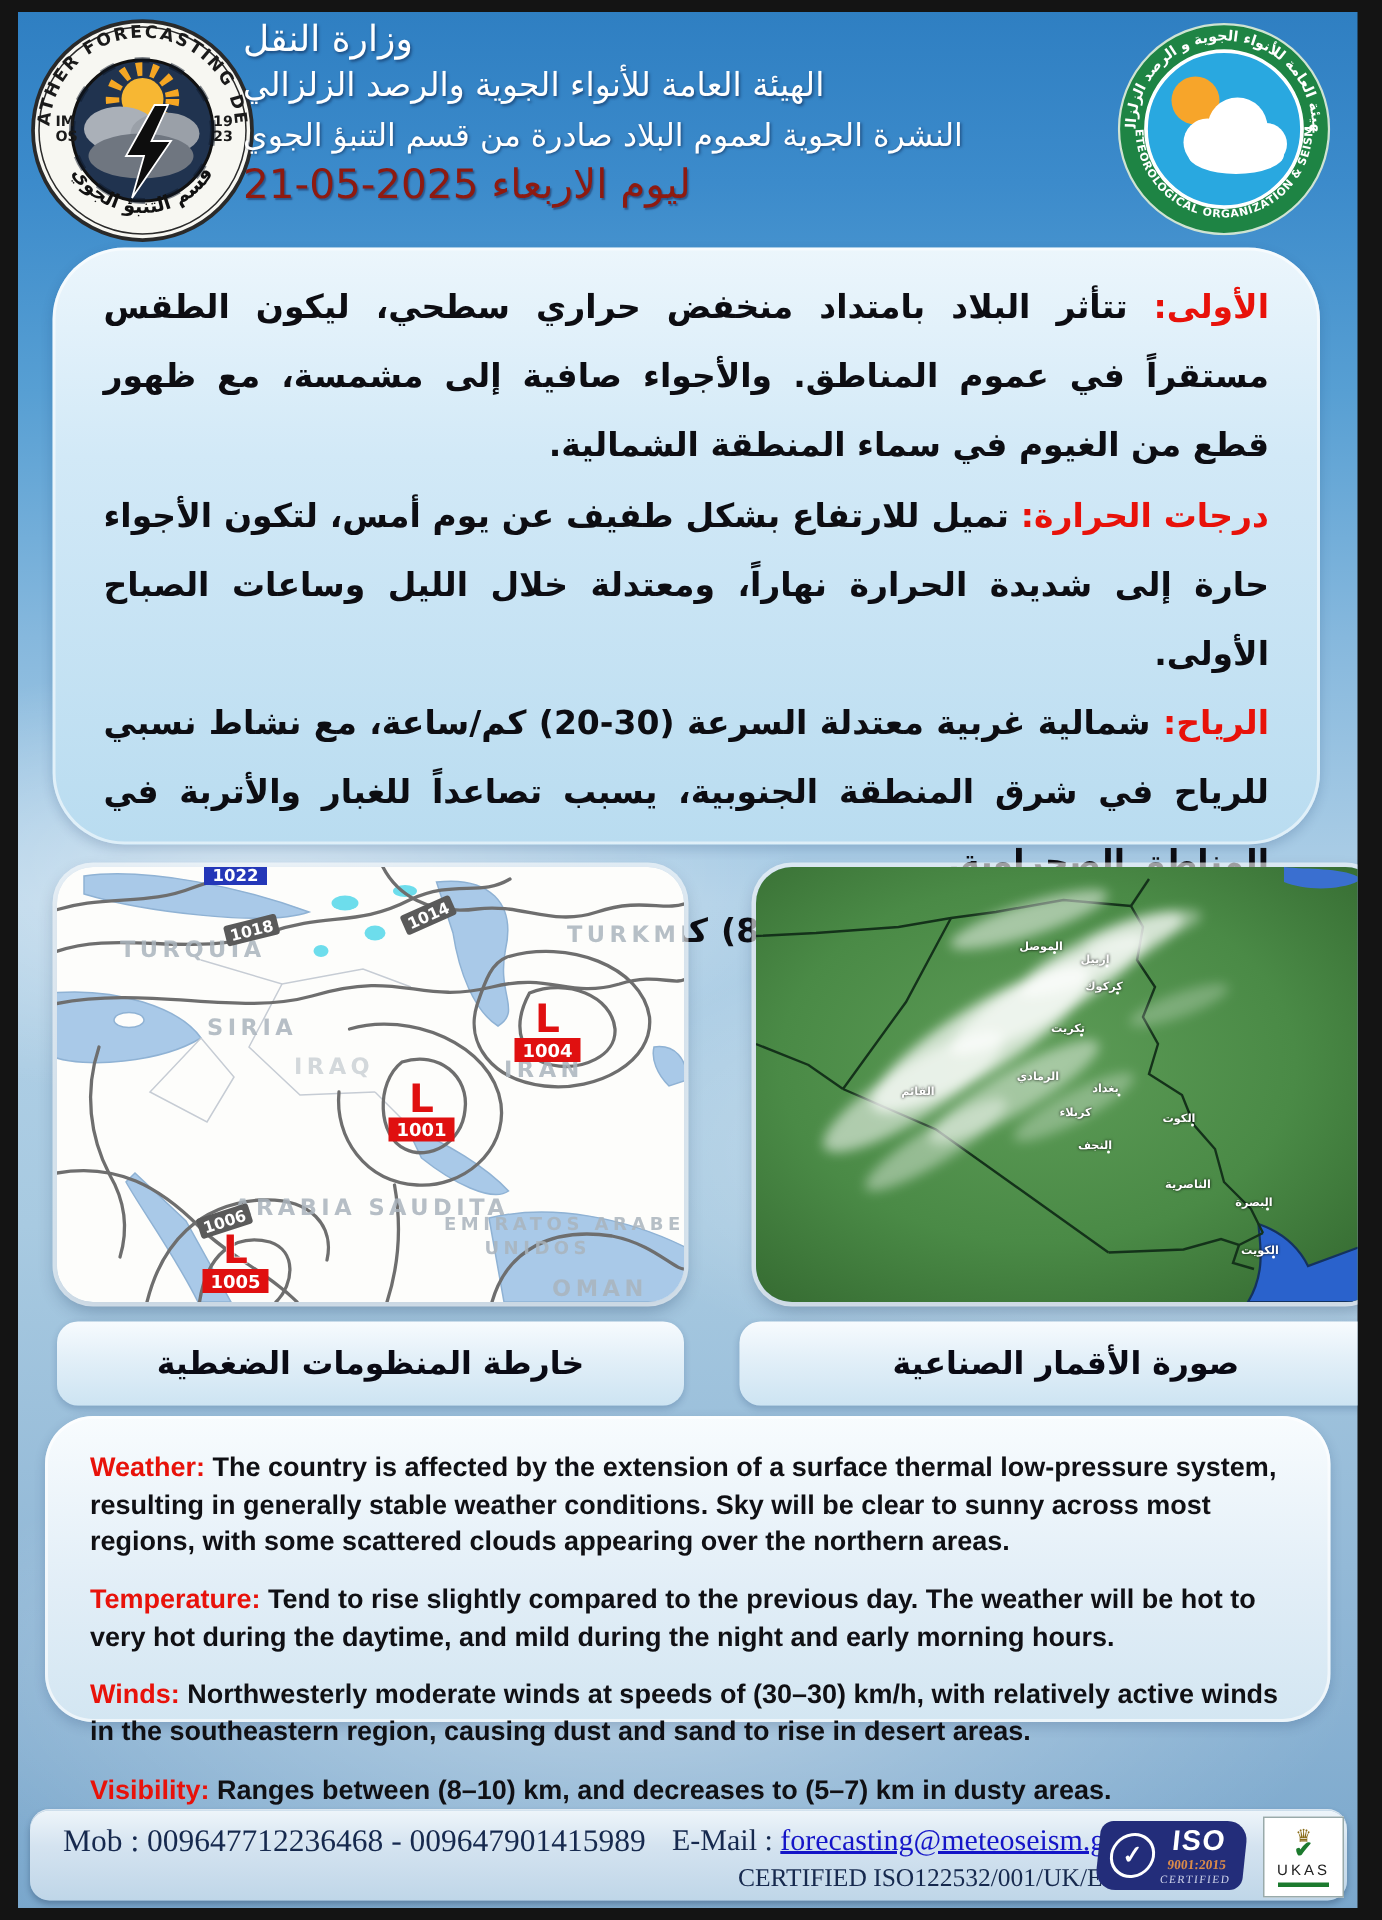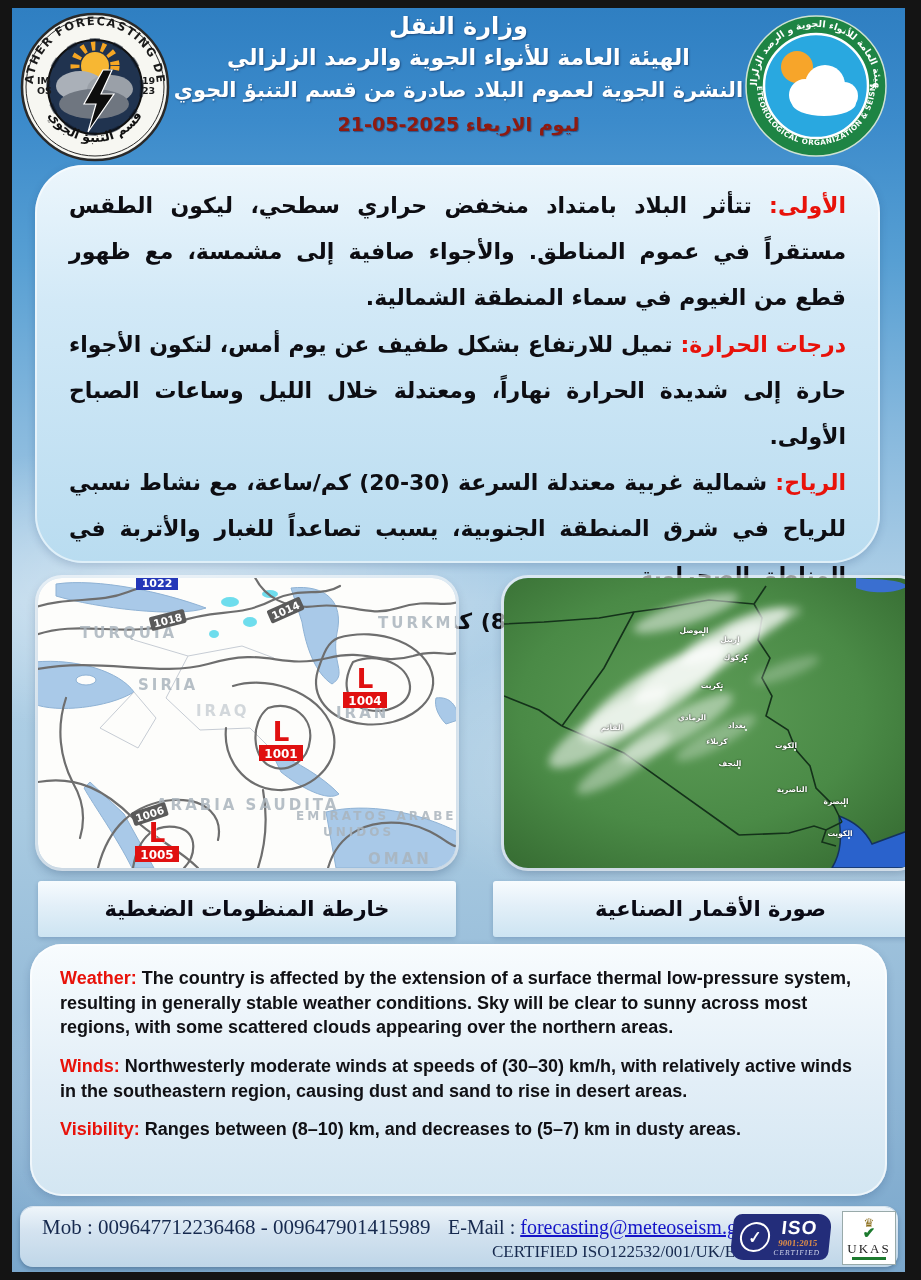"وزارة النقل" .hdr-text { font-weight: bold -> normal; text-align: center -> left }
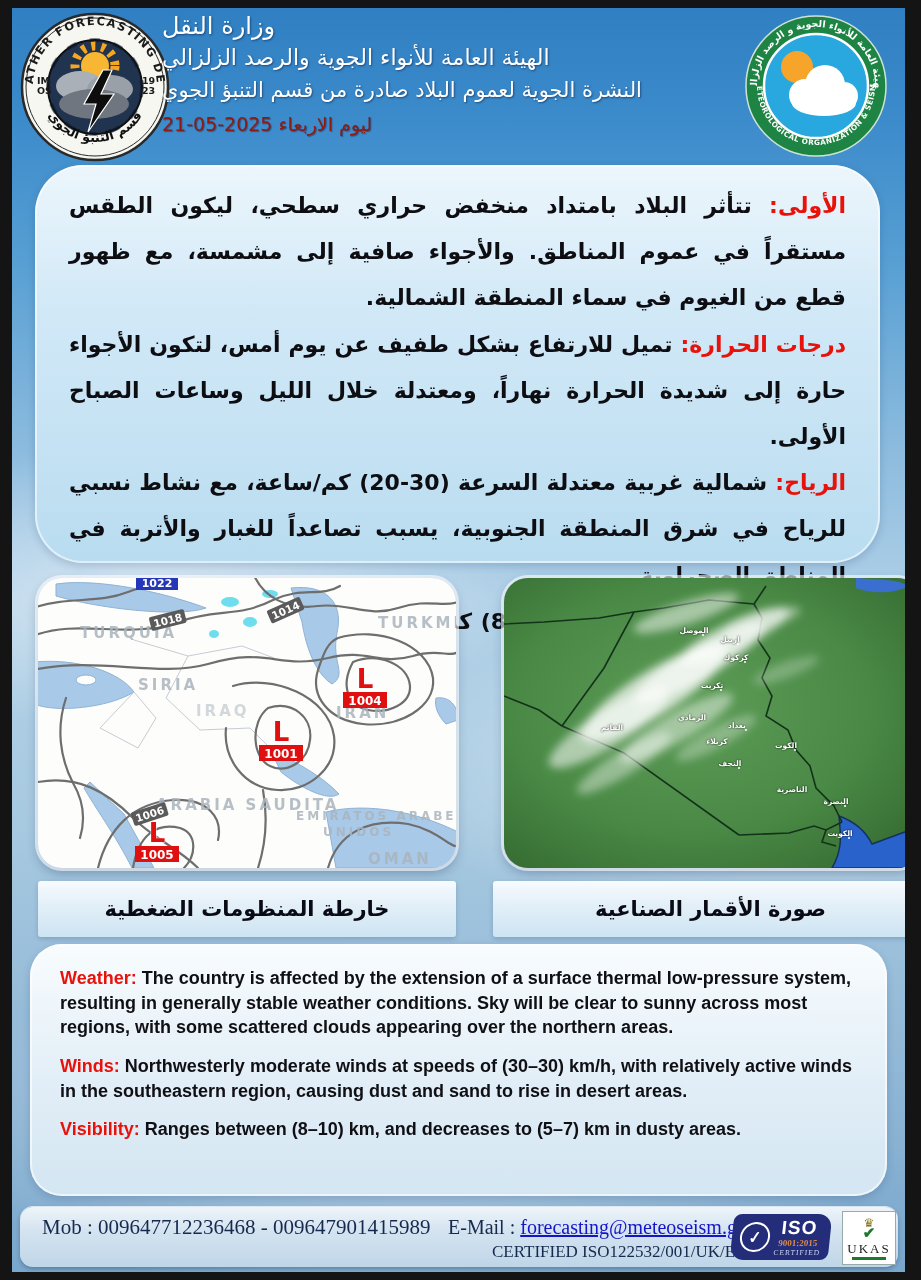"ليوم الاربعاء 2025-05-21" .hdr-date { font-size: 19px -> 27px }
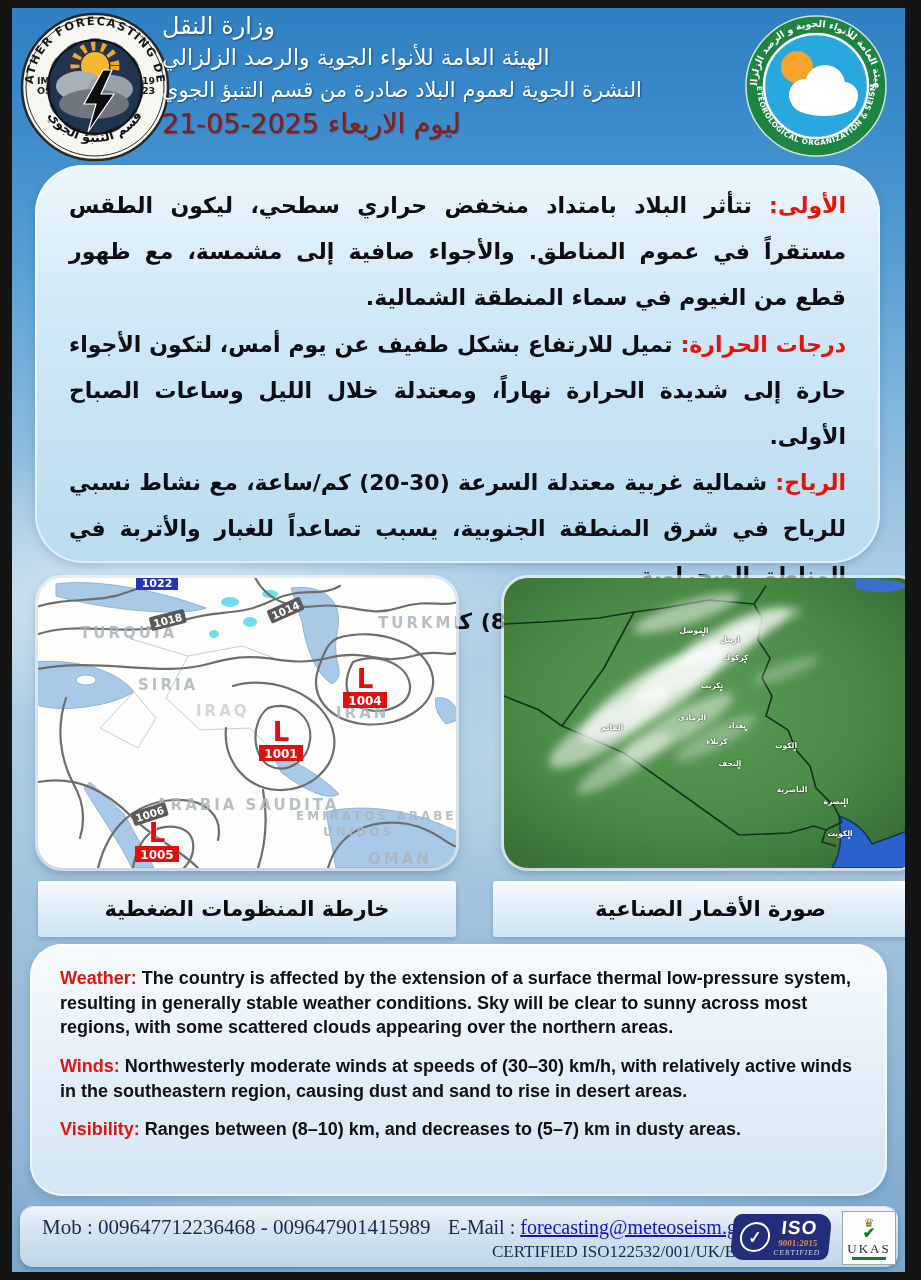"خارطة المنظومات الضغطية" .pill { border-radius: 3px -> 14px }
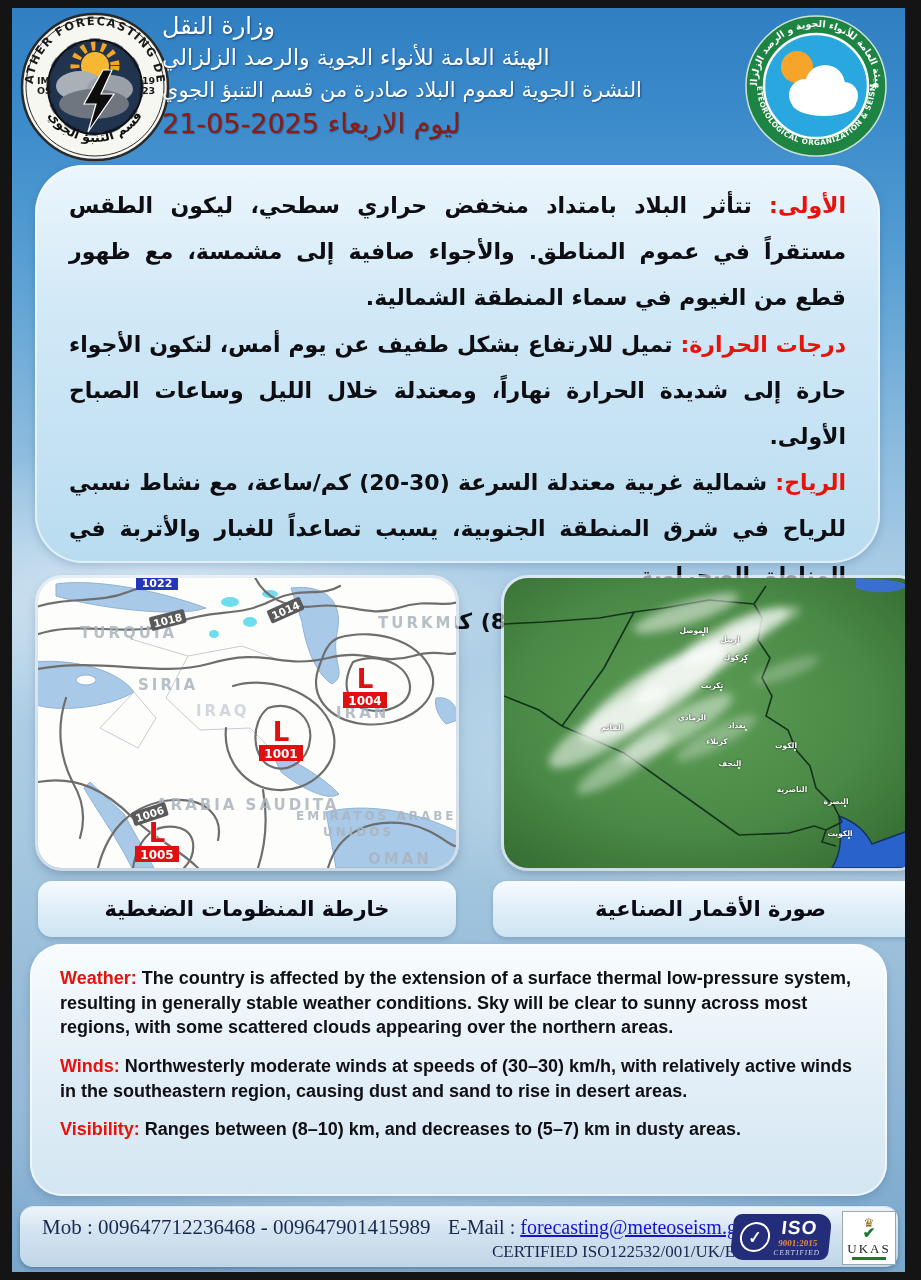"Weather: The country is affected" .en-box { height: 252px -> 204px }
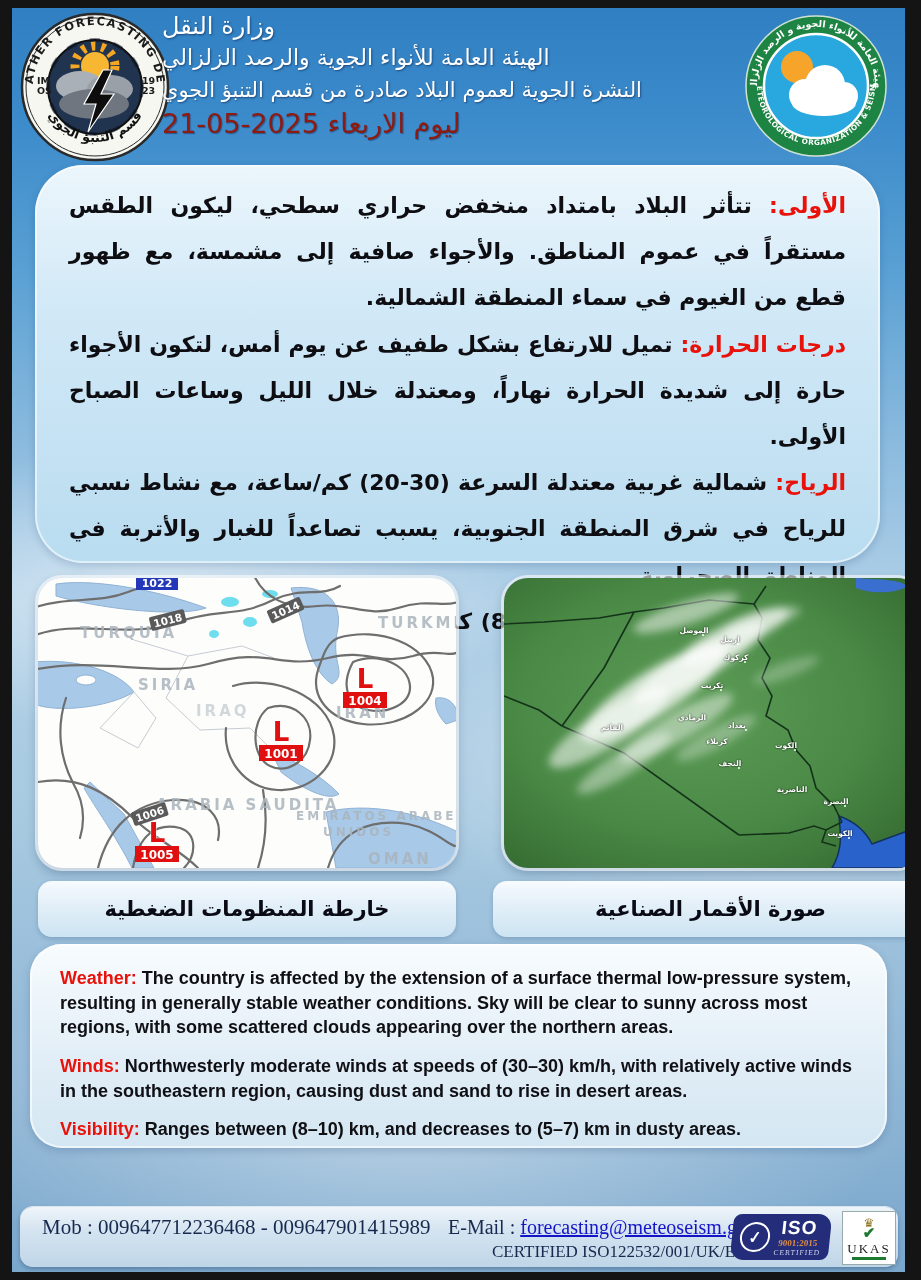"Temperature: Tend to rise slightly" p { html: none -> <p><span>Temperature:</span> <span>Tend to rise slightly compared to the previous day. The weather will be hot to very hot during the daytime, and mild during the night and early morning hours.</span></p> }
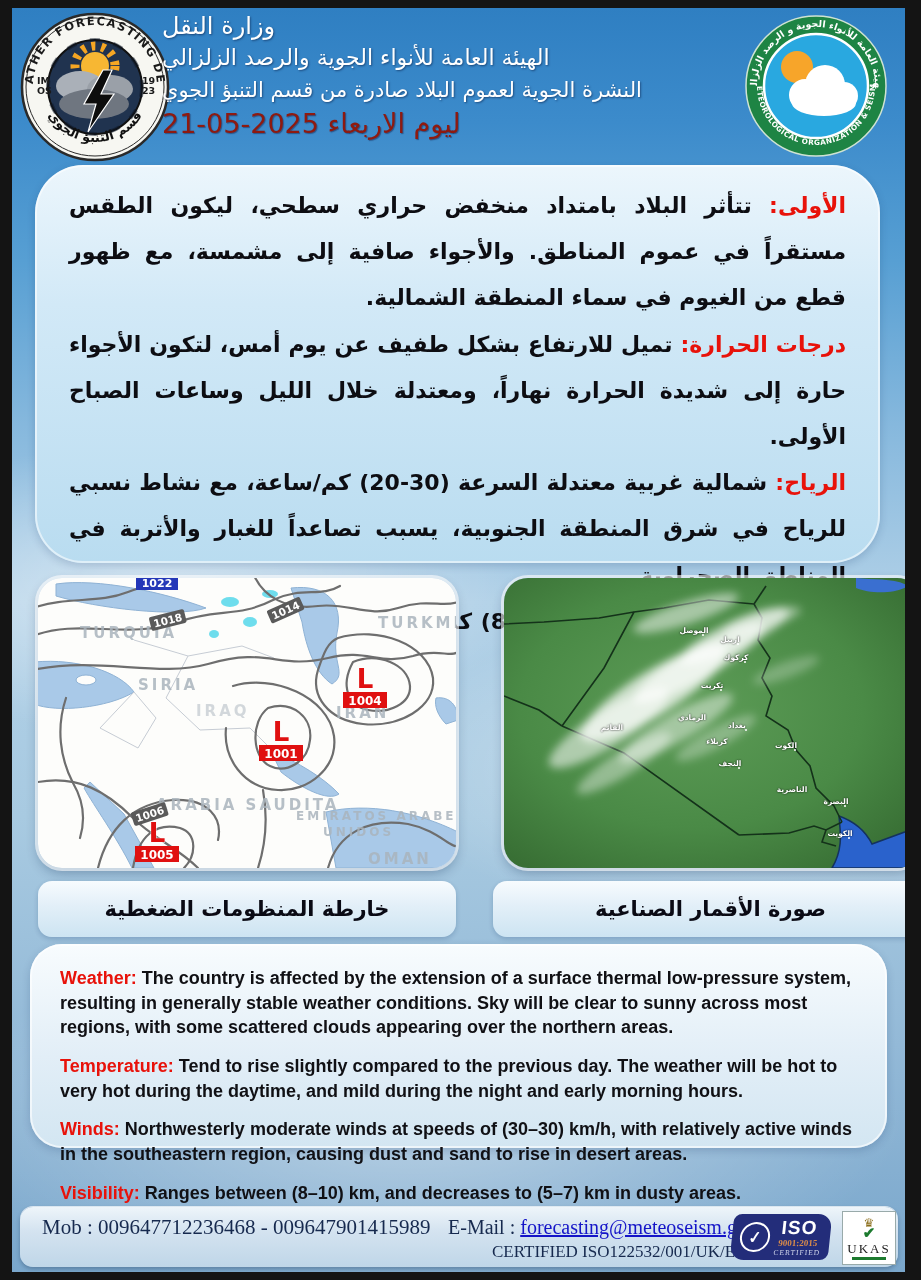"UKAS" .ukas-label { font-family: Liberation Serif, serif -> Liberation Sans, sans-serif; font-size: 13px -> 10px }
